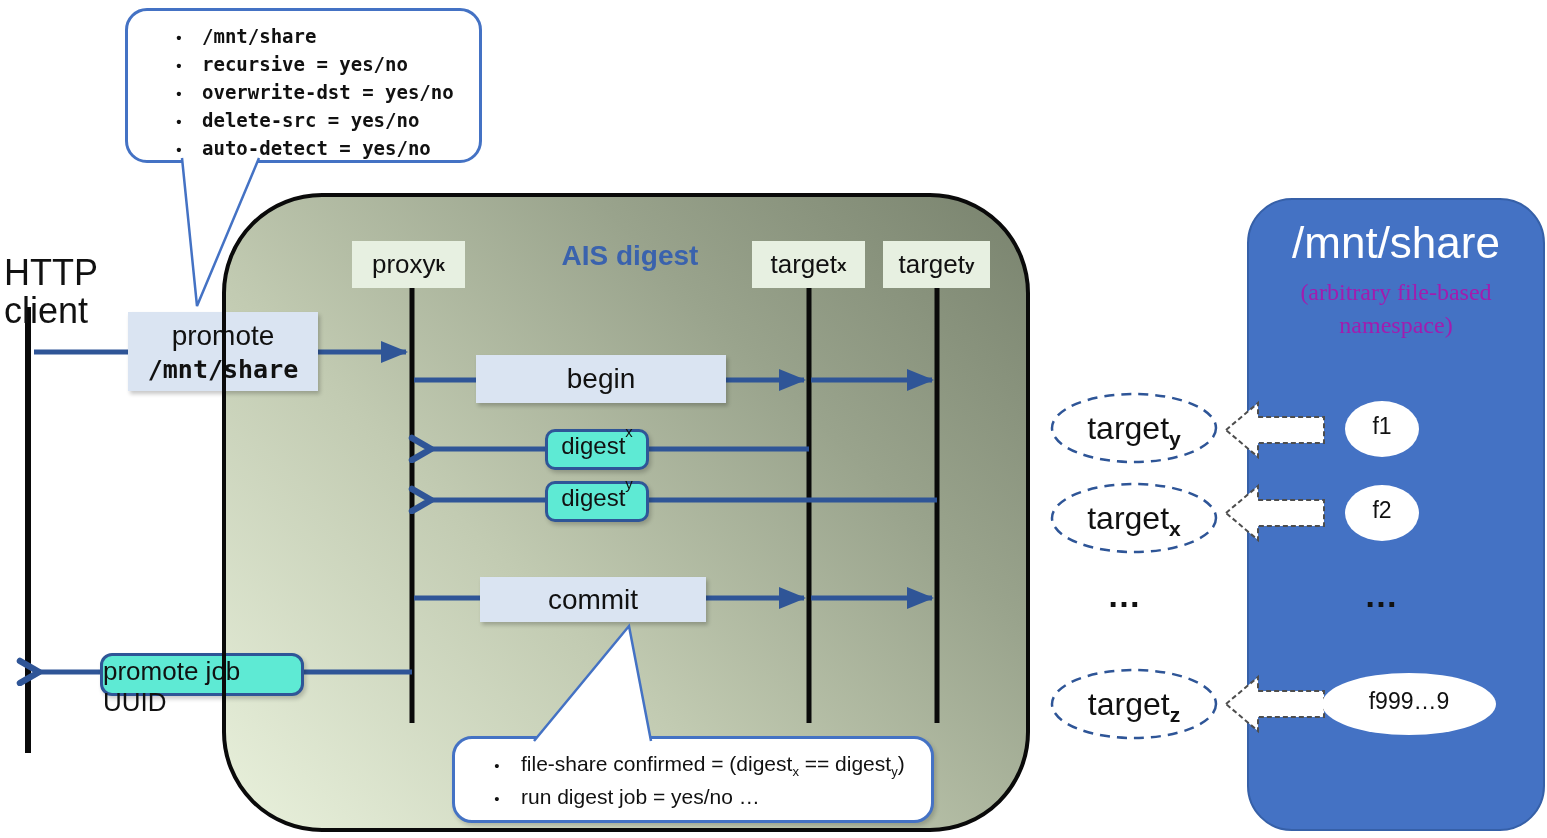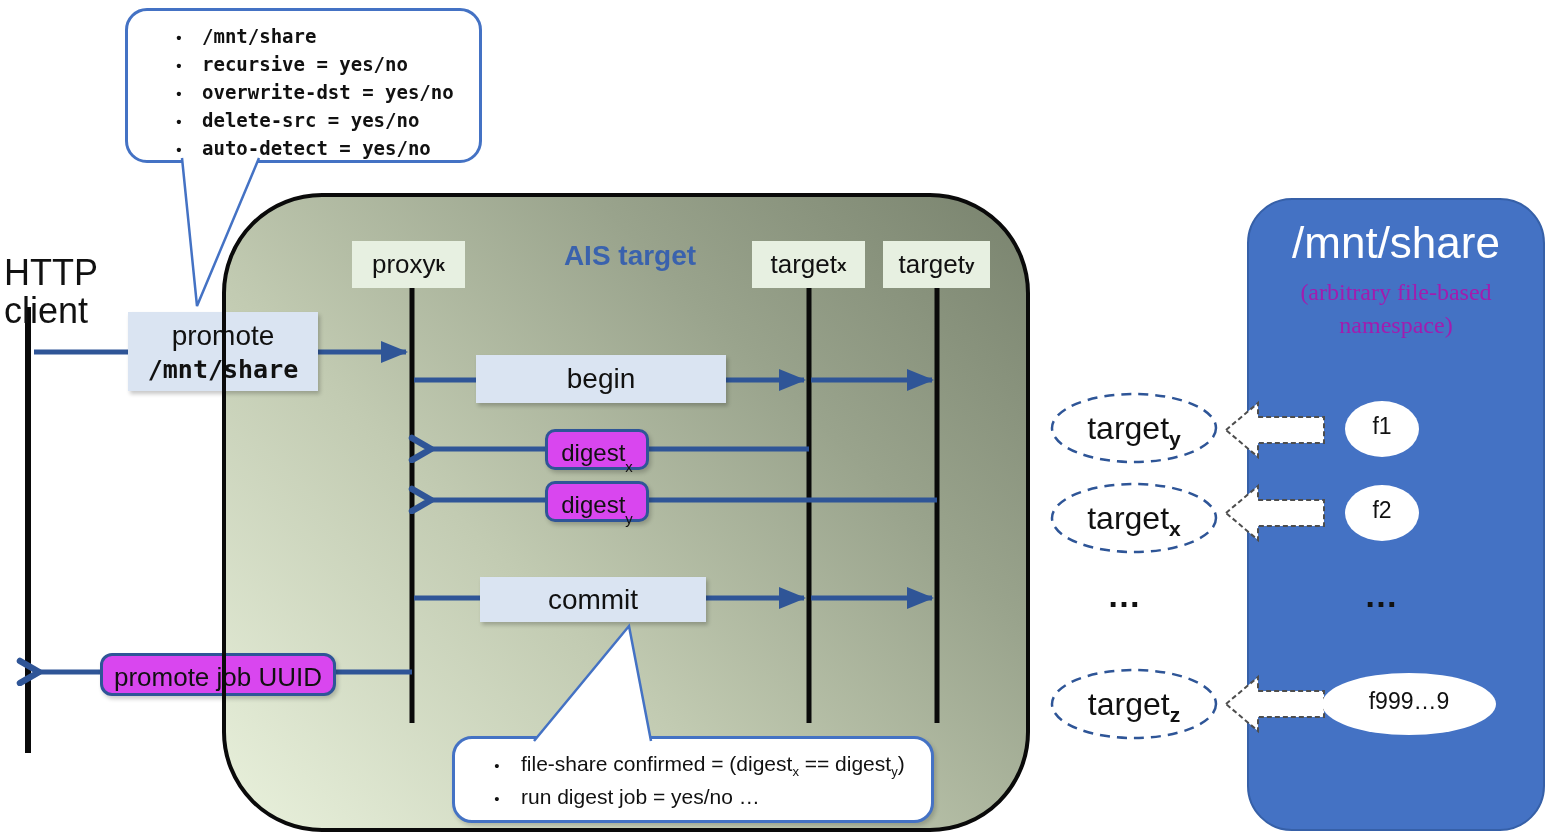"AIS target" div.abs { text: target -> digest }
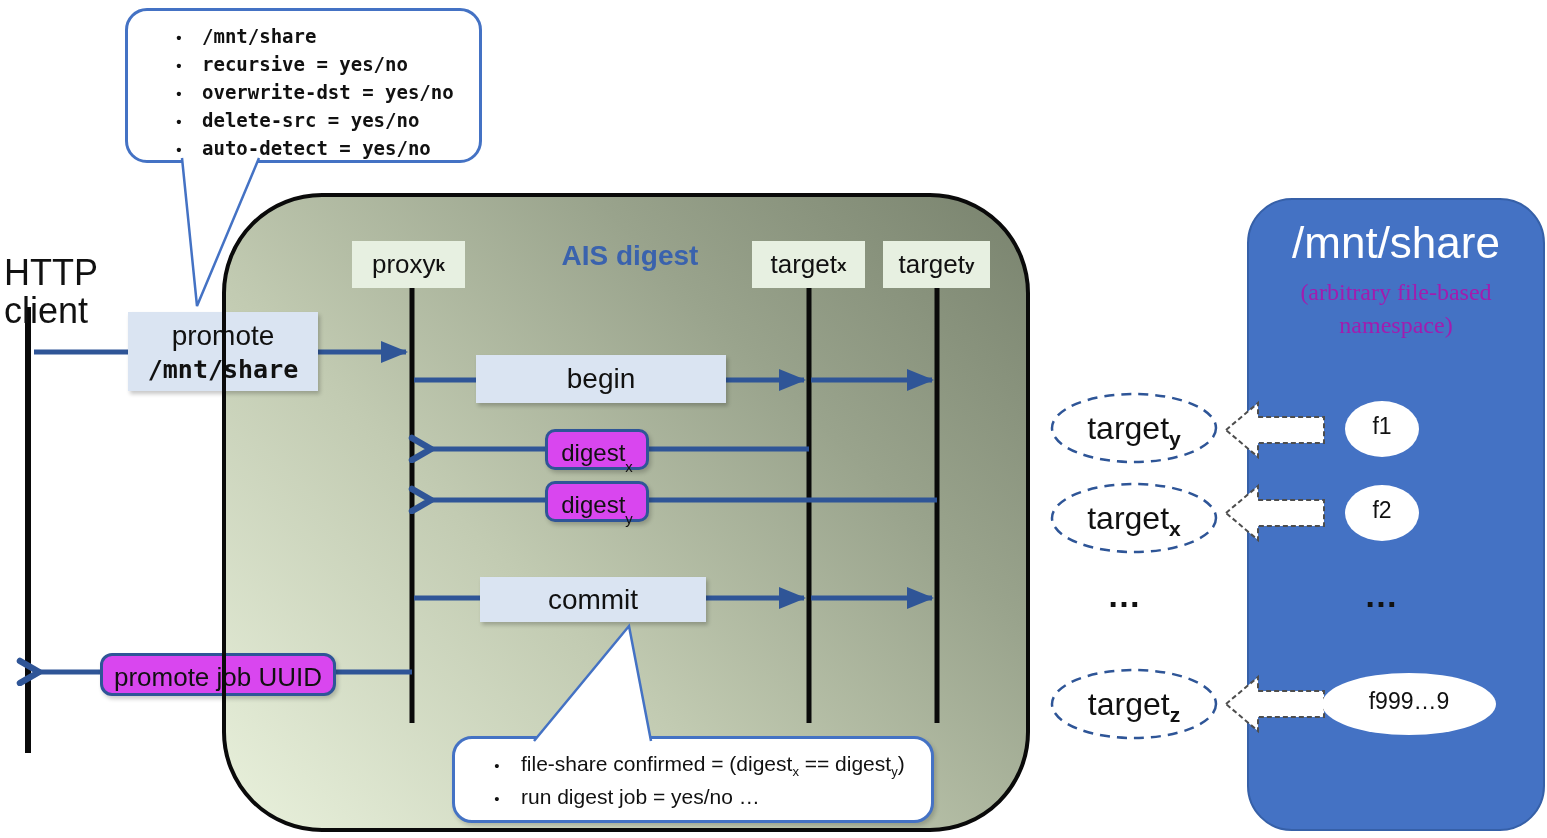"digest" .white-box { align-items: flex-end -> flex-start; background: #d946ef -> #5eead4 }
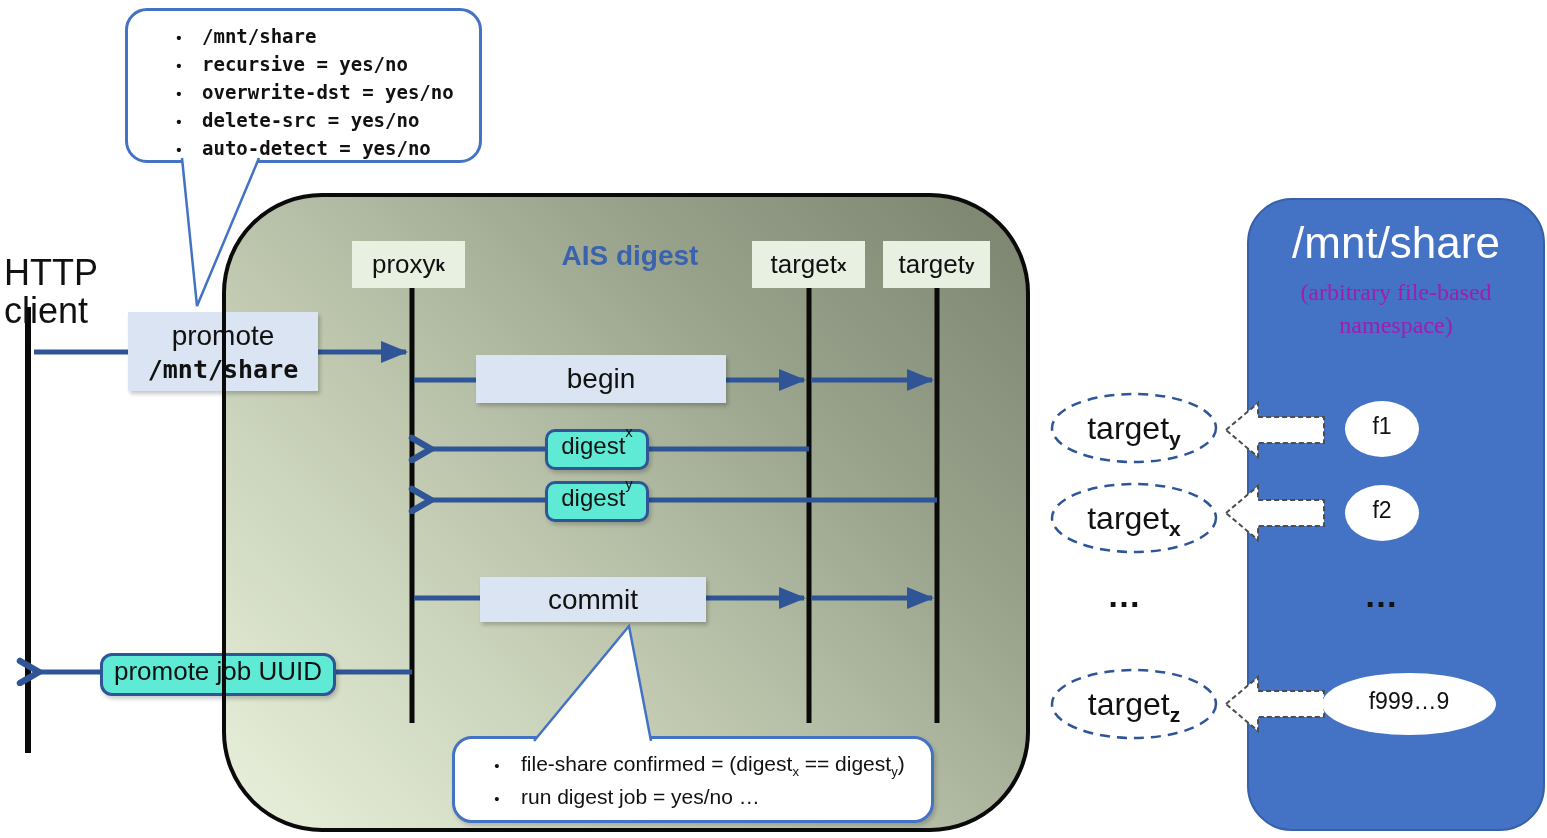"promote job UUID" .uuid-box { width: 236px -> 204px }
